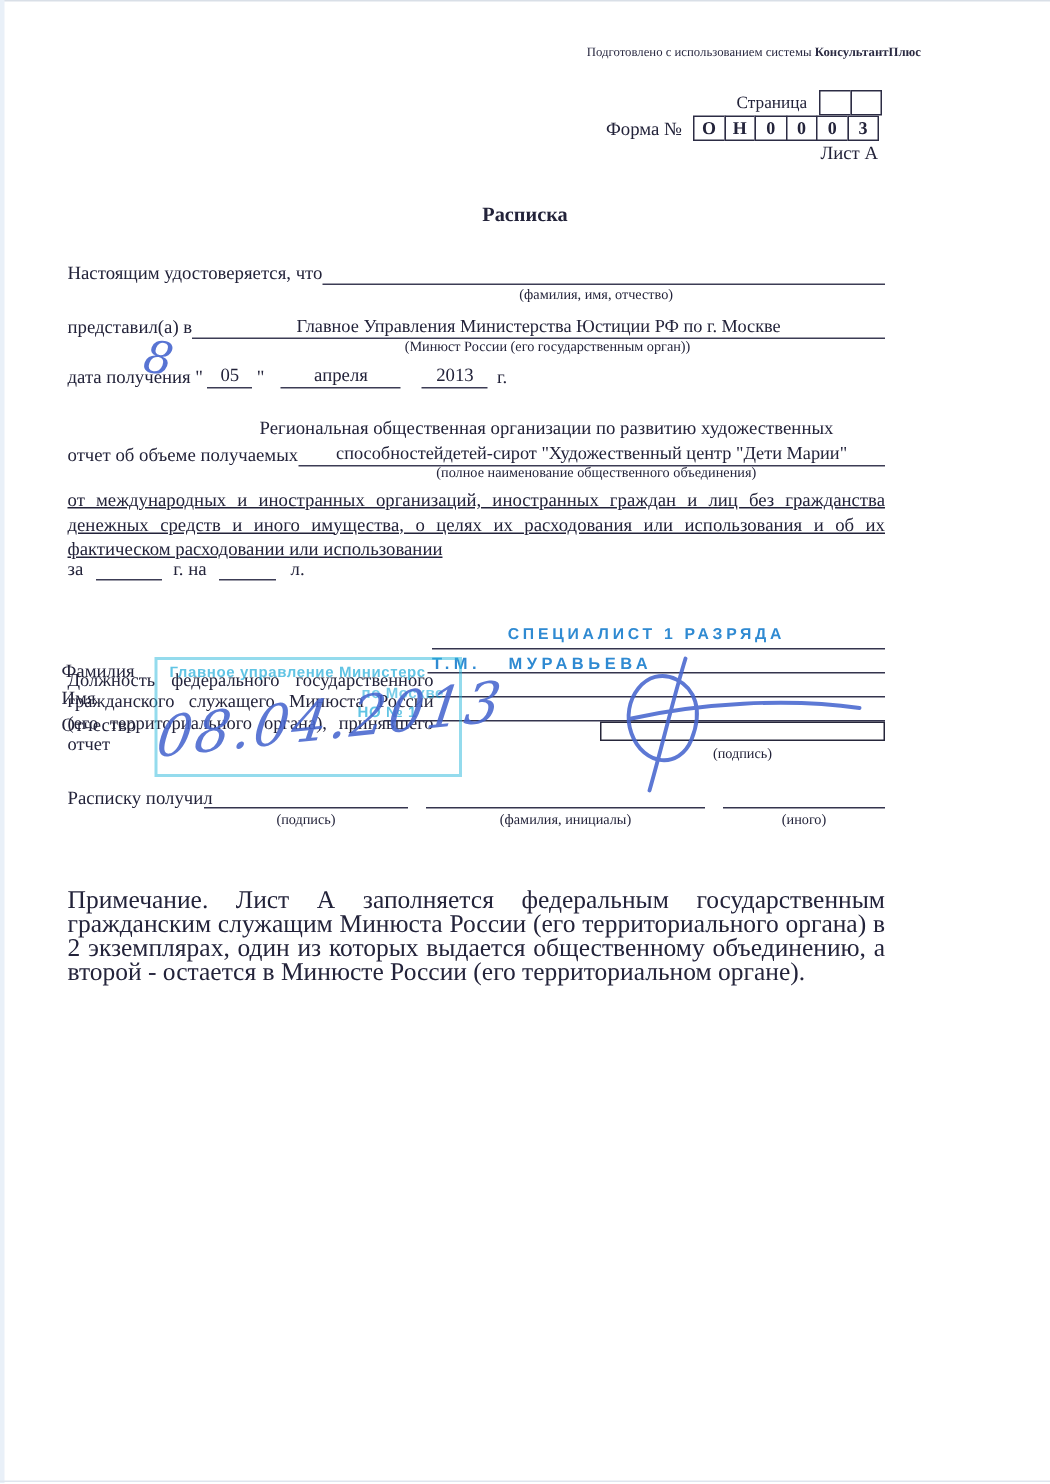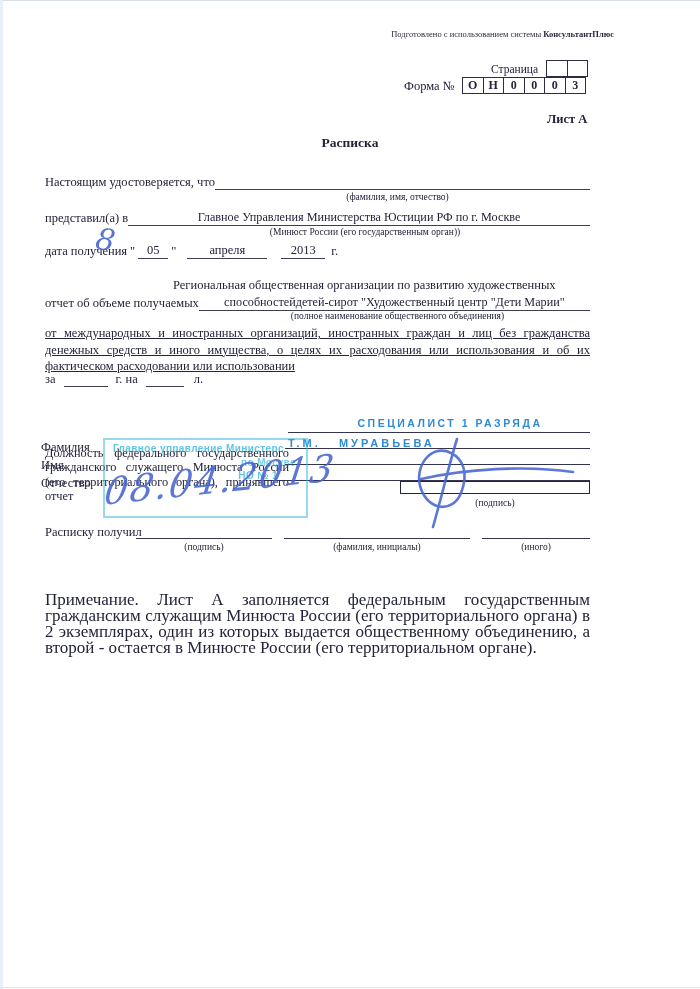"Лист А" .list-a { font-weight: bold -> normal; top: 112px -> 95px }
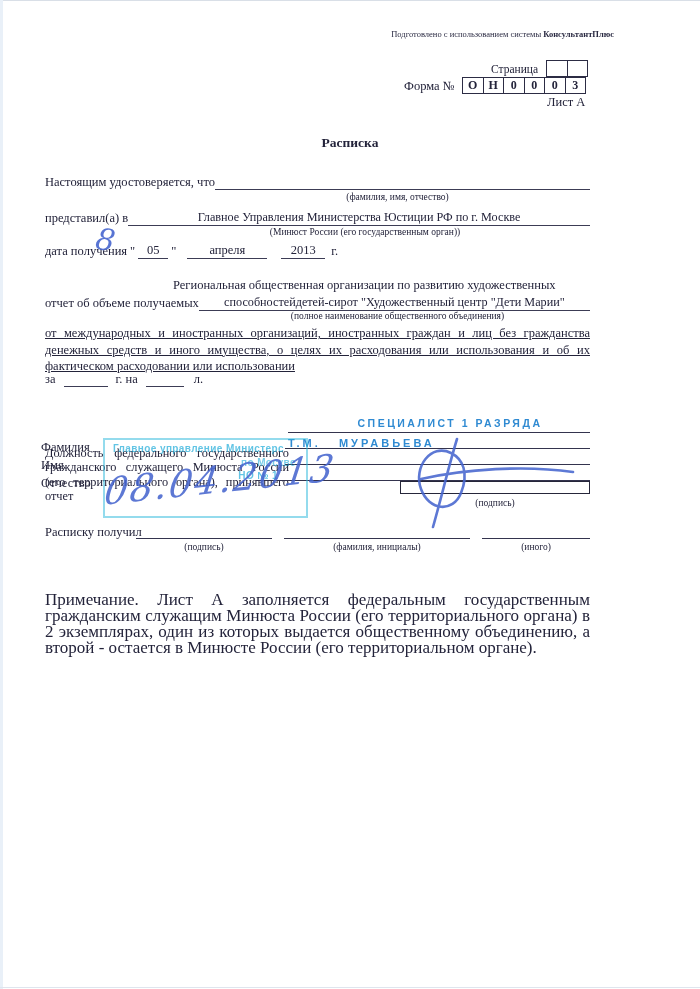"СПЕЦИАЛИСТ 1 РАЗРЯДА" .stamp-pos { left: 299px -> 280px }
